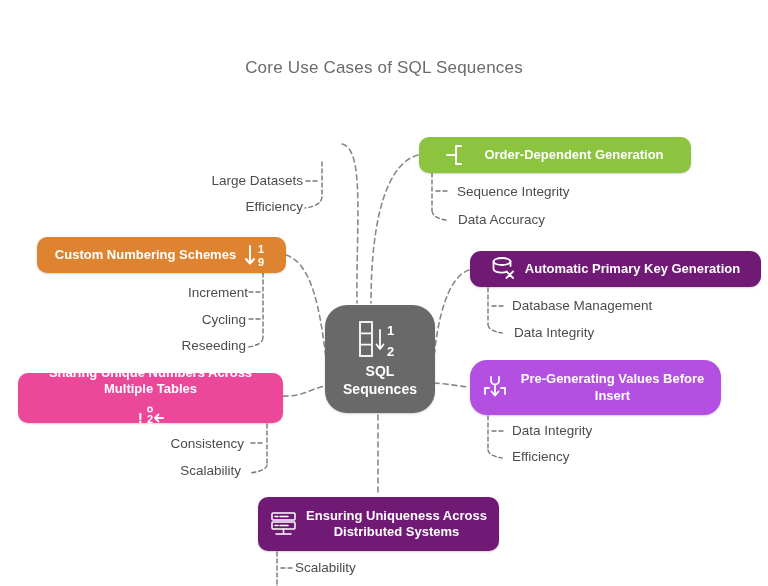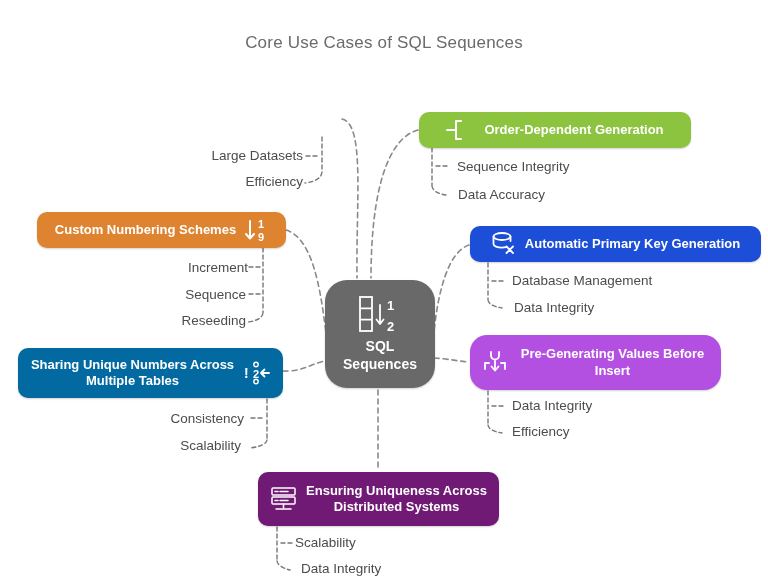"Core Use Cases of SQL" .canvas { margin-top: none -> 25px }
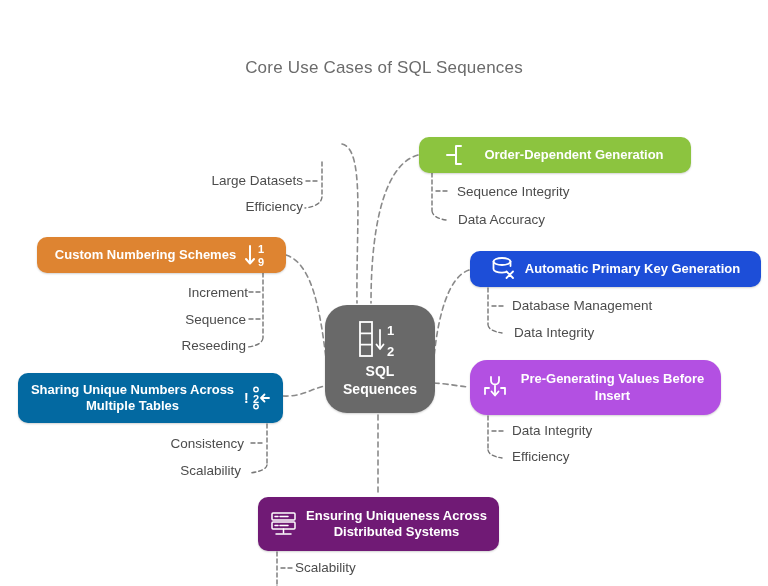"Automatic Primary Key Generation" div.node { background-color: #1d4ed8 -> #701a75; border-radius: none -> 11px }
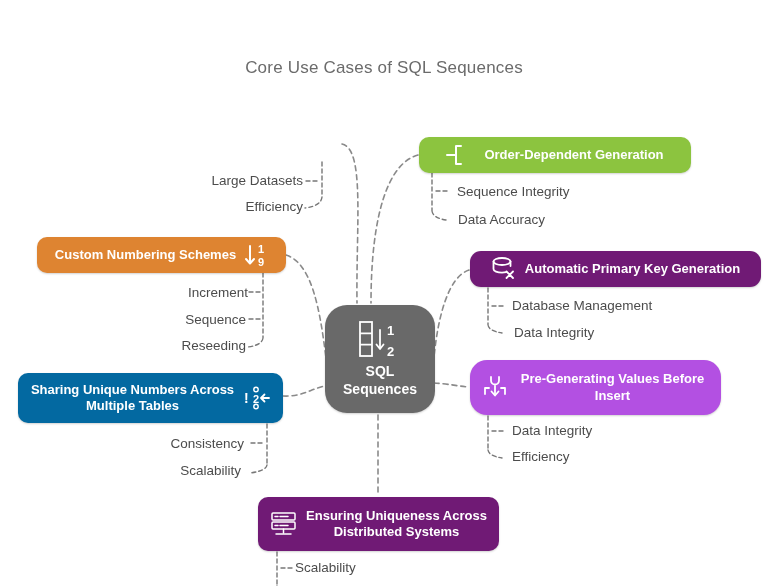"Sequence" div.sub { text: Sequence -> Cycling }
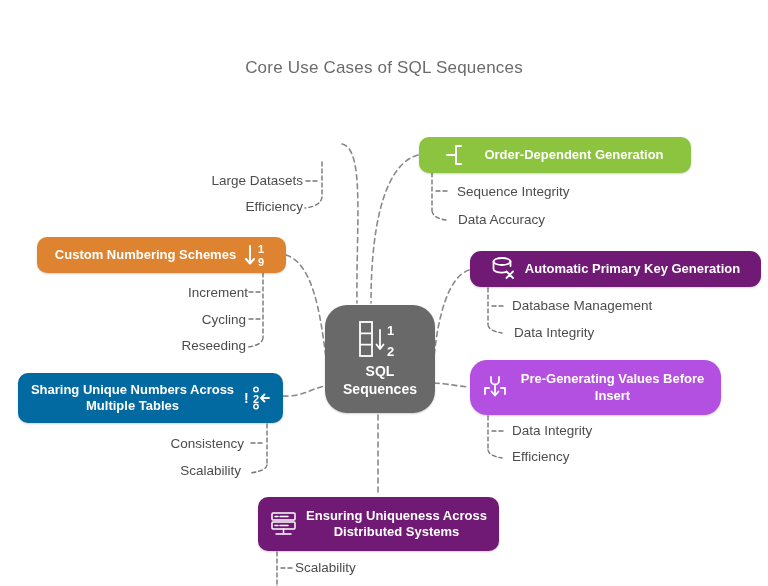"Sharing Unique Numbers Across Multiple" div.node { background-color: #0369a1 -> #ec4899; flex-direction: none -> column }
